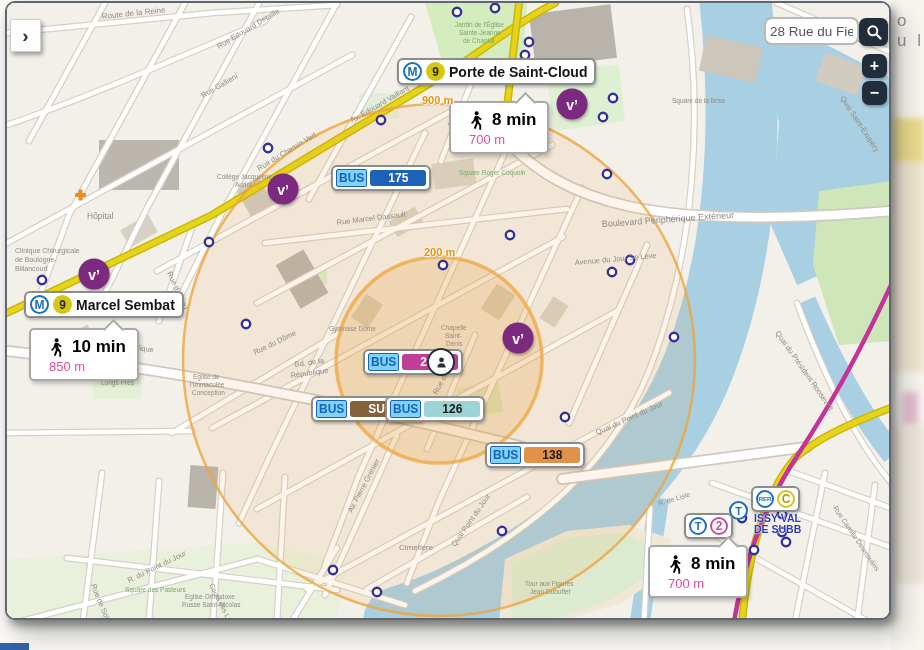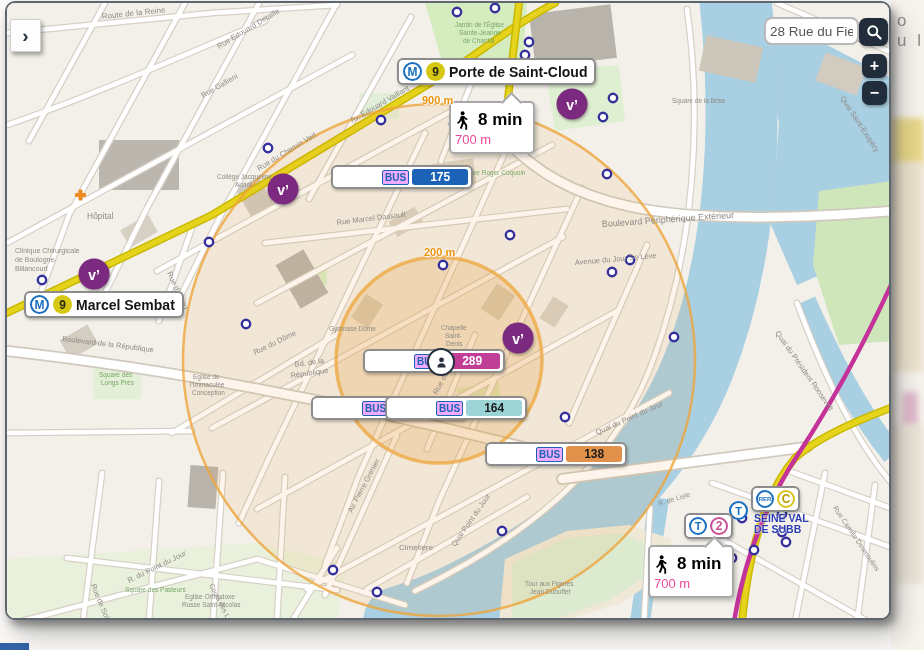"8 min" .walk-tip { padding: 7px 11px 5px 4px -> 7px 11px 5px 18px }
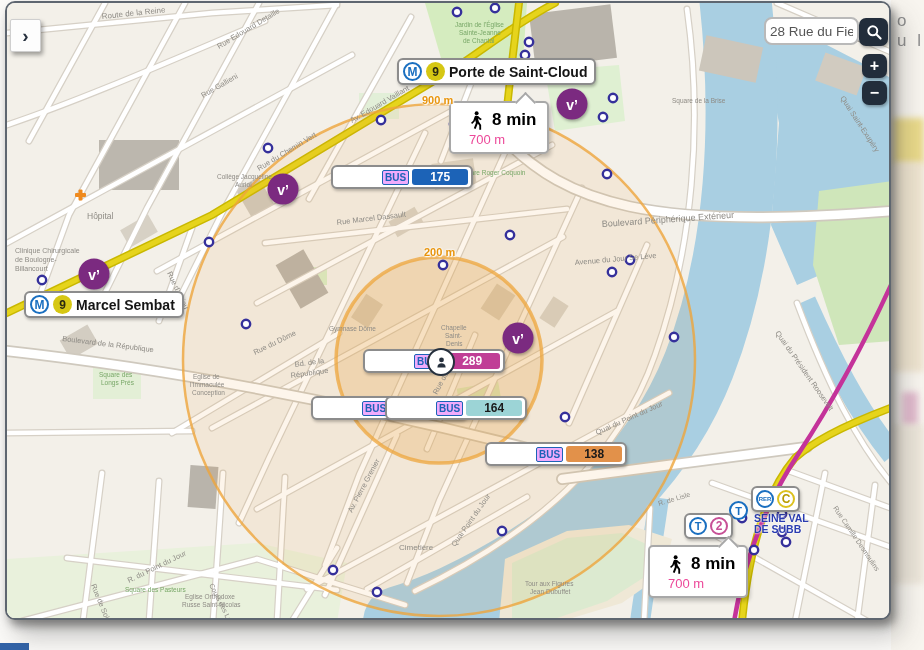"BUS" .bus-chip { background: #f0abfc -> #7dd3fc; font-size: 10px -> 12px; margin-left: 46px -> none }
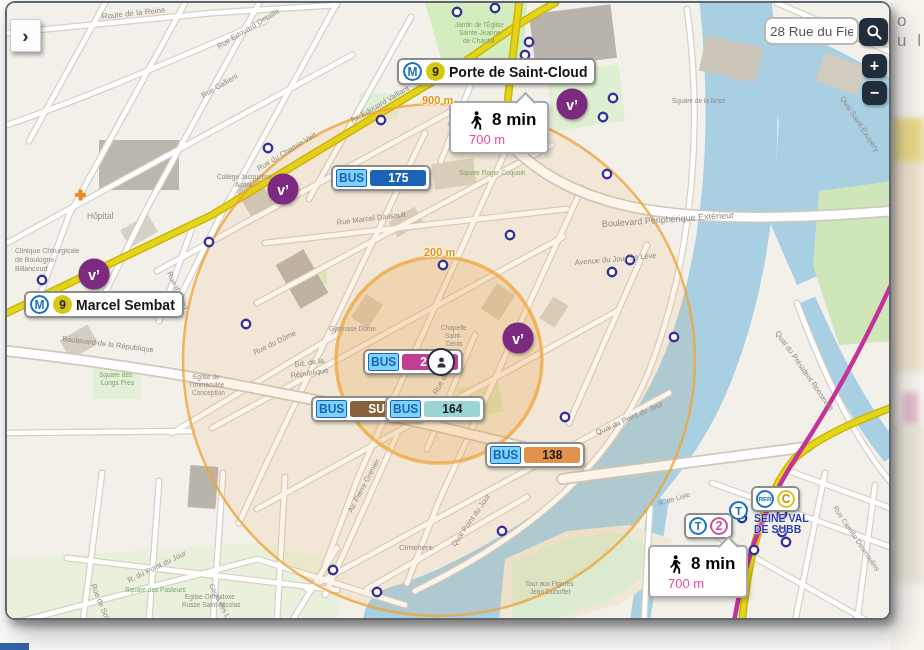"10 min" div.ov { html: none -> <div> <div></div> <div> <svg> <circle></circle> <path></path> </svg> <span>10 min</span> </div> <div>850 m</div> </div> }
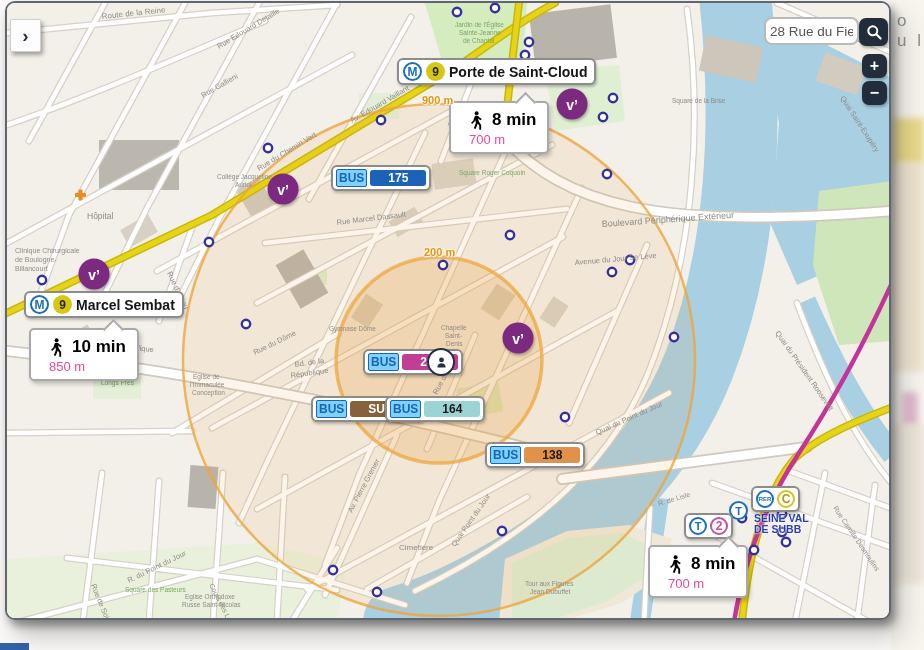"164" span.bus-num { text: 164 -> 126 }
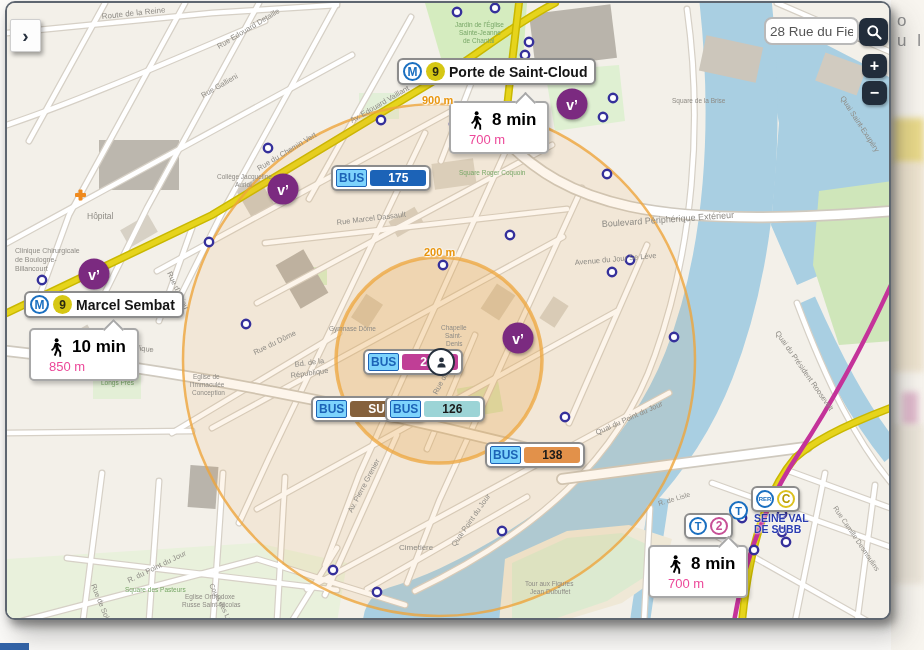"SEINE VAL" div { text: SEINE -> ISSY }
